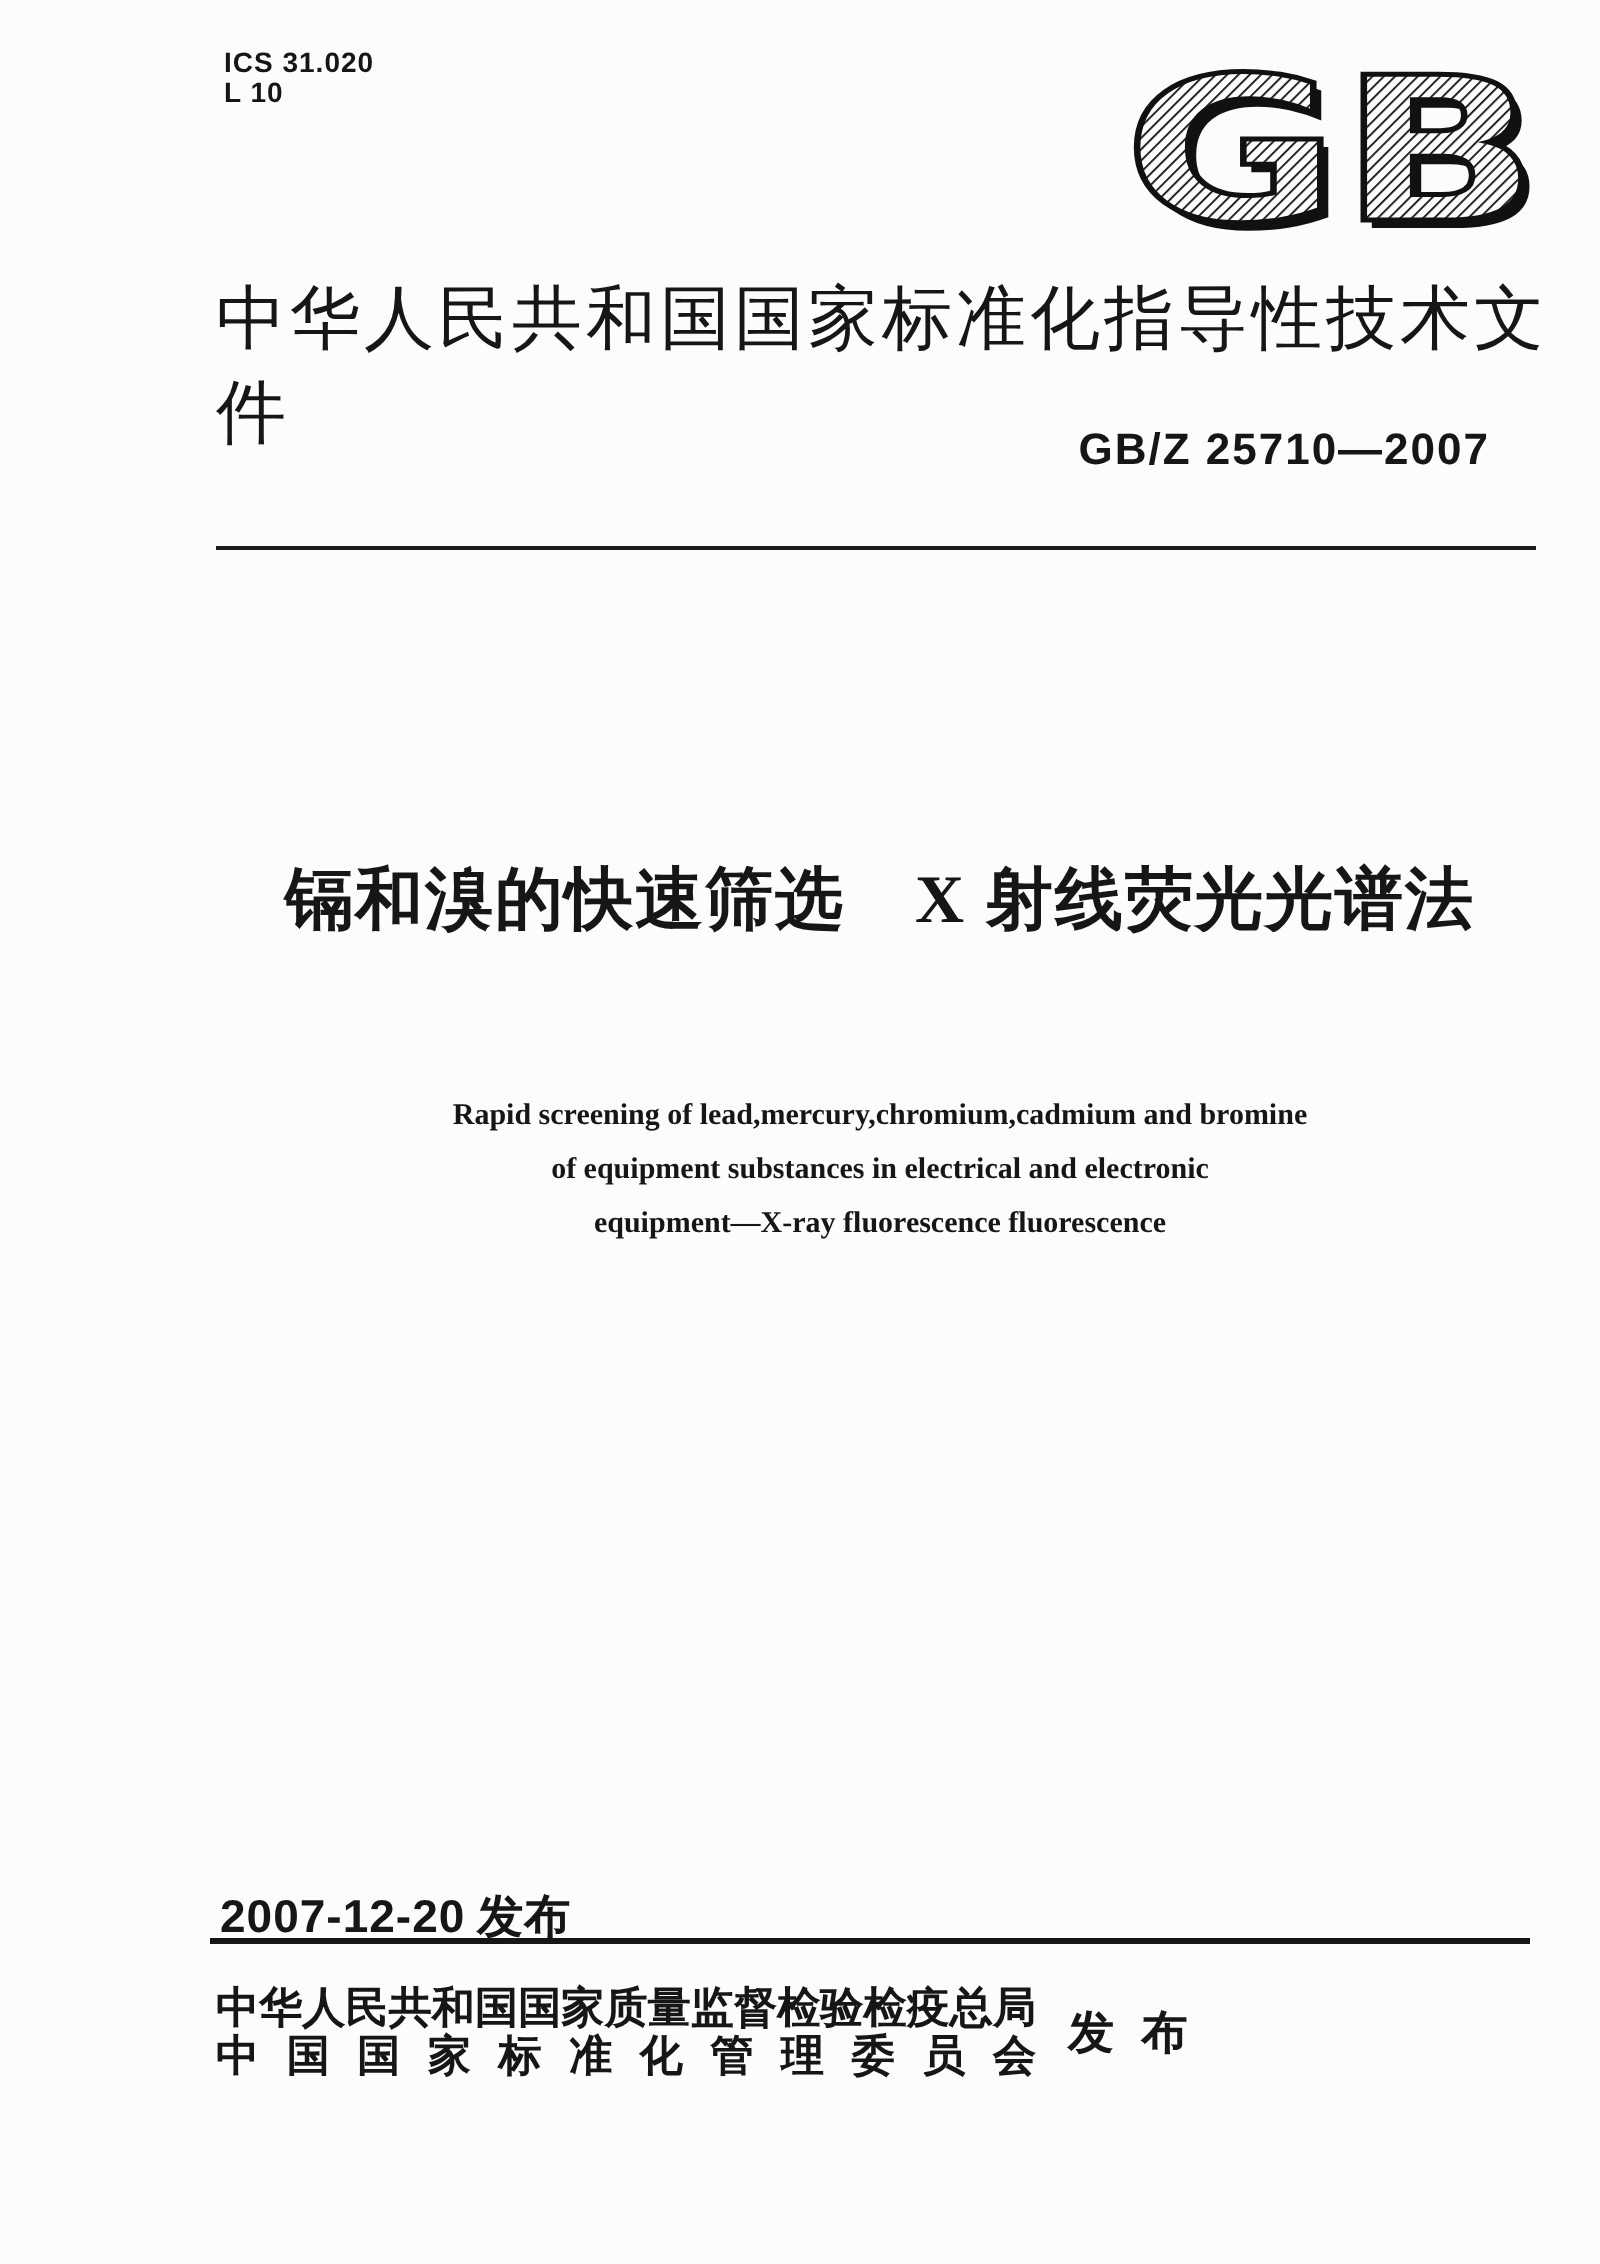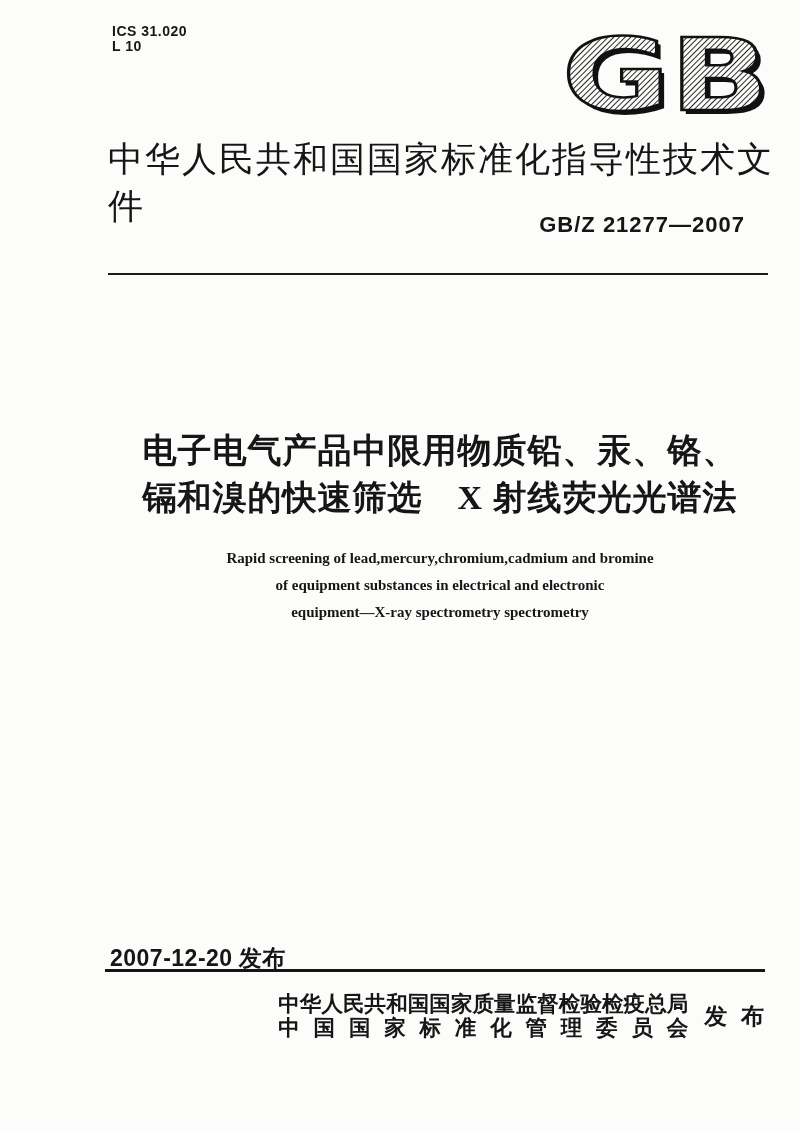"GB/Z 21277—2007" div.standard-number { text: 21277 -> 25710 }
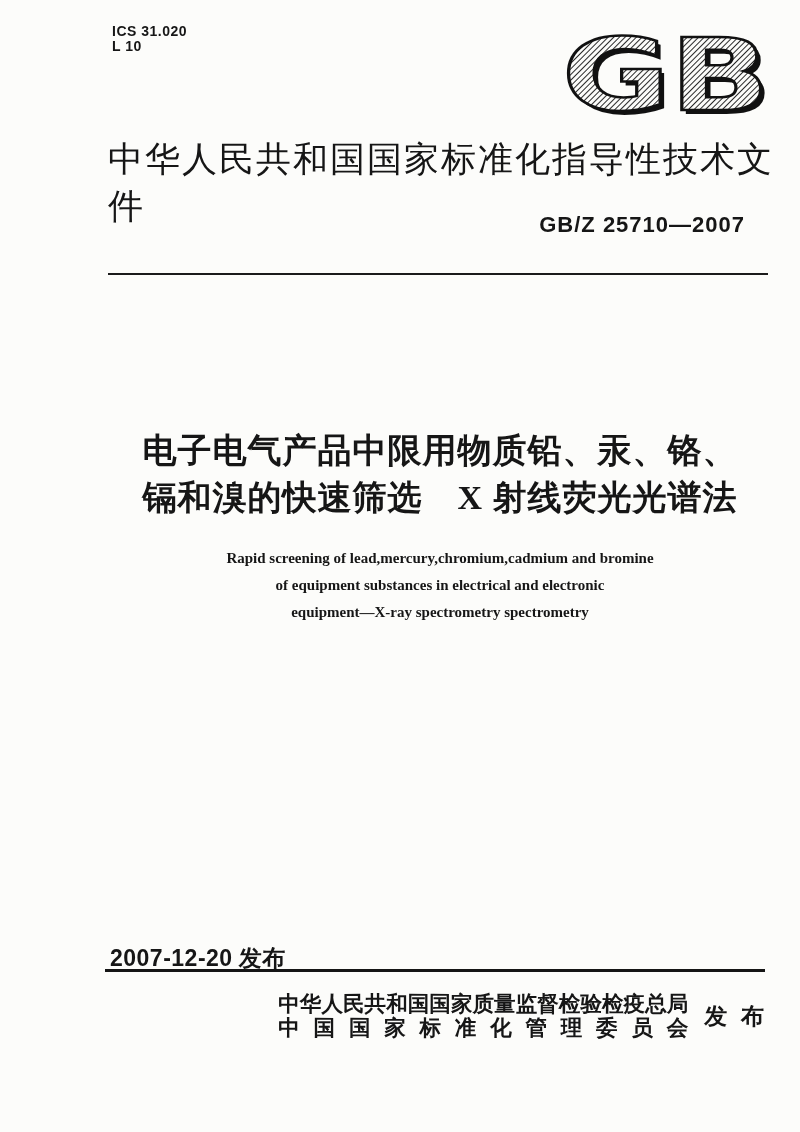"电子电气产品中限用物质铅、汞、铬、" div { html: <div>电子电气产品中限用物质铅、汞、铬、</div> -> none }
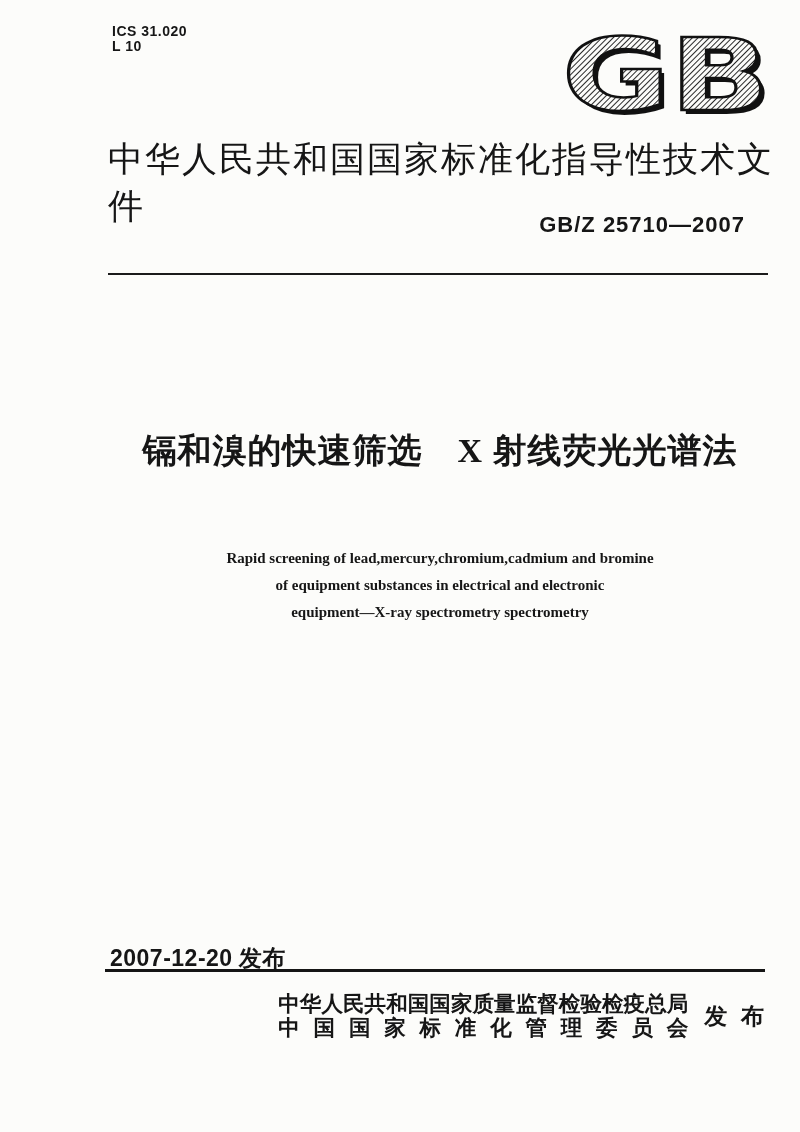"equipment—X-ray spectrometry" div { text: spectrometry spectrometry -> fluorescence fluorescence }
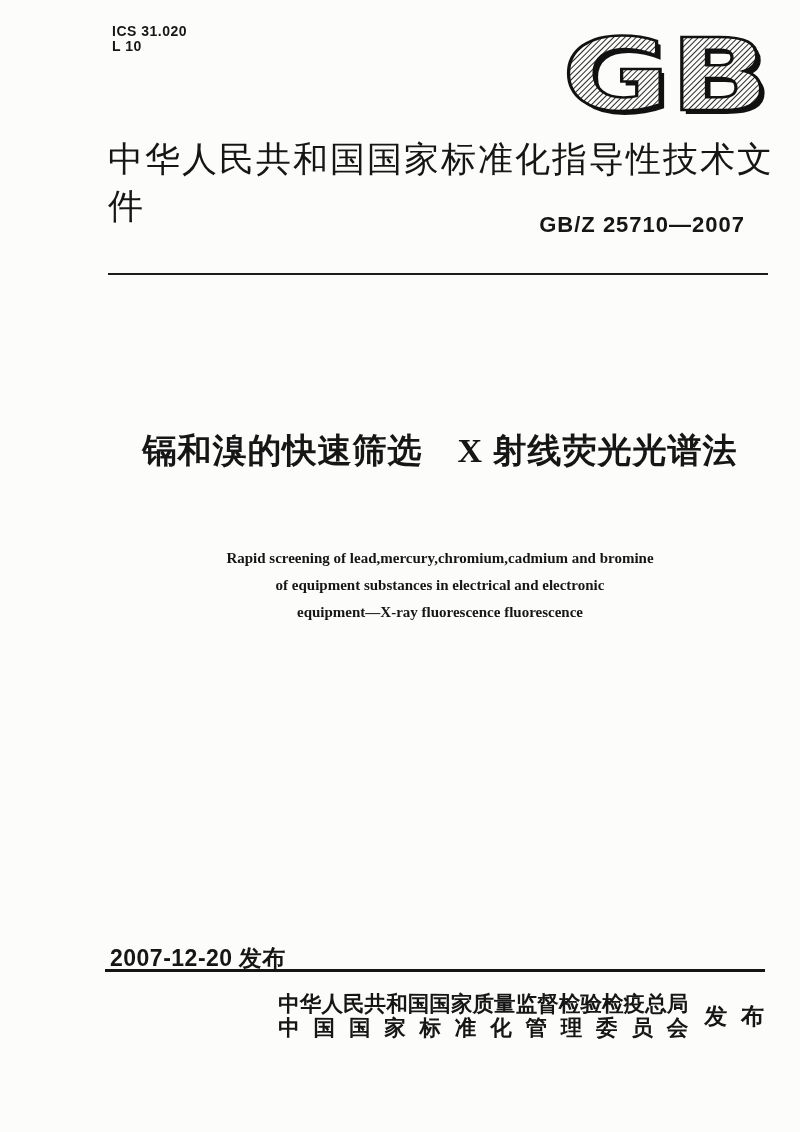"中华人民共和国国家质量监督检验检疫总局" .issuer-row { justify-content: flex-end -> flex-start }
